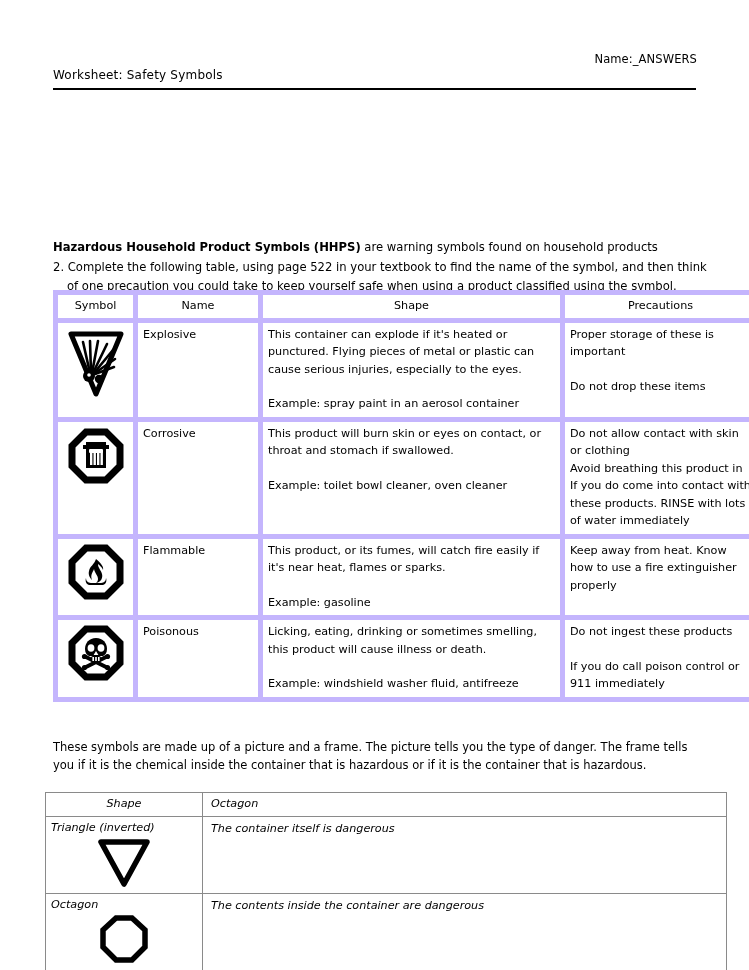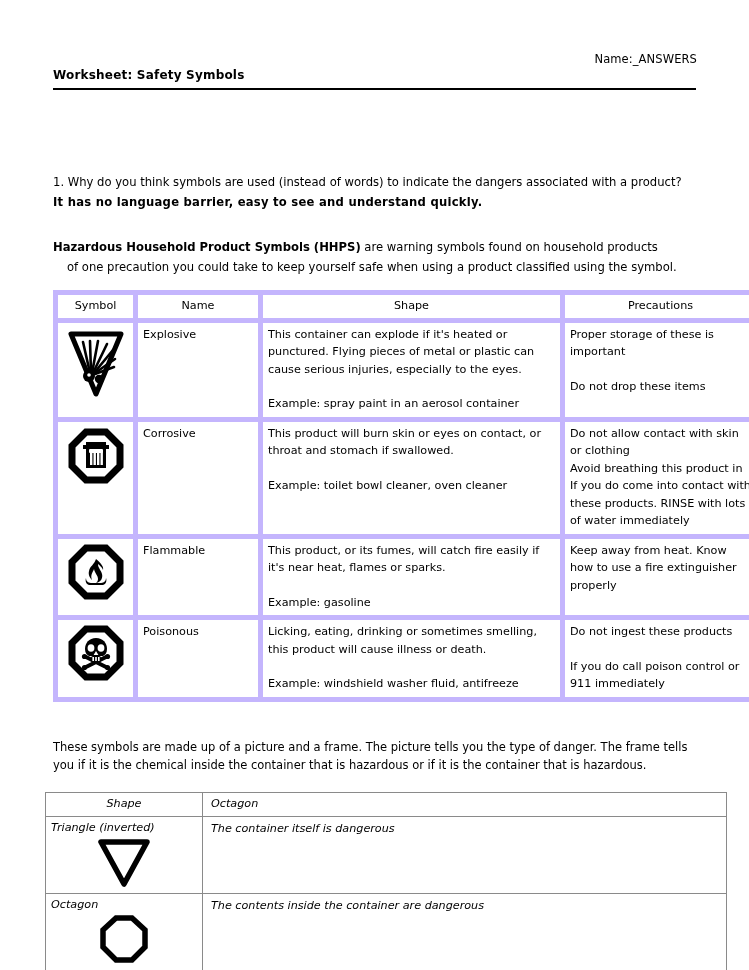"Worksheet: Safety Symbols" .title { font-weight: bold -> normal }
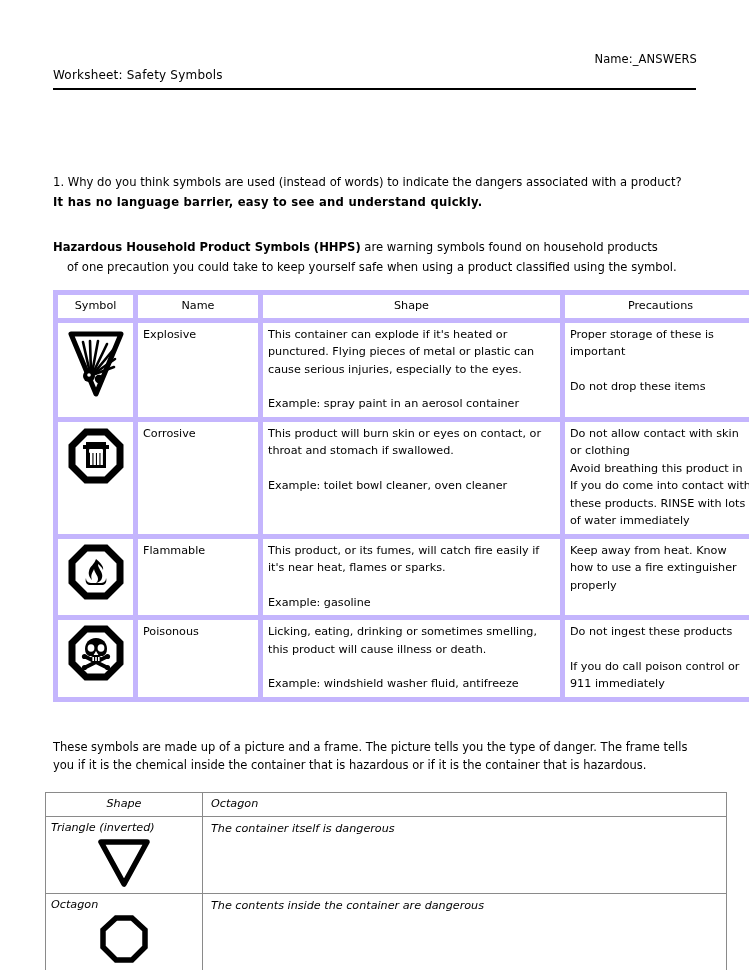"1. Why do you think" div.q1 { html: <div> <span>1. Why do you think symbols are used (instead of words) to indicate the dangers associated with a product?</span> <span>It has no language barrier, easy to see and understand quickly.</span> </div> -> none }
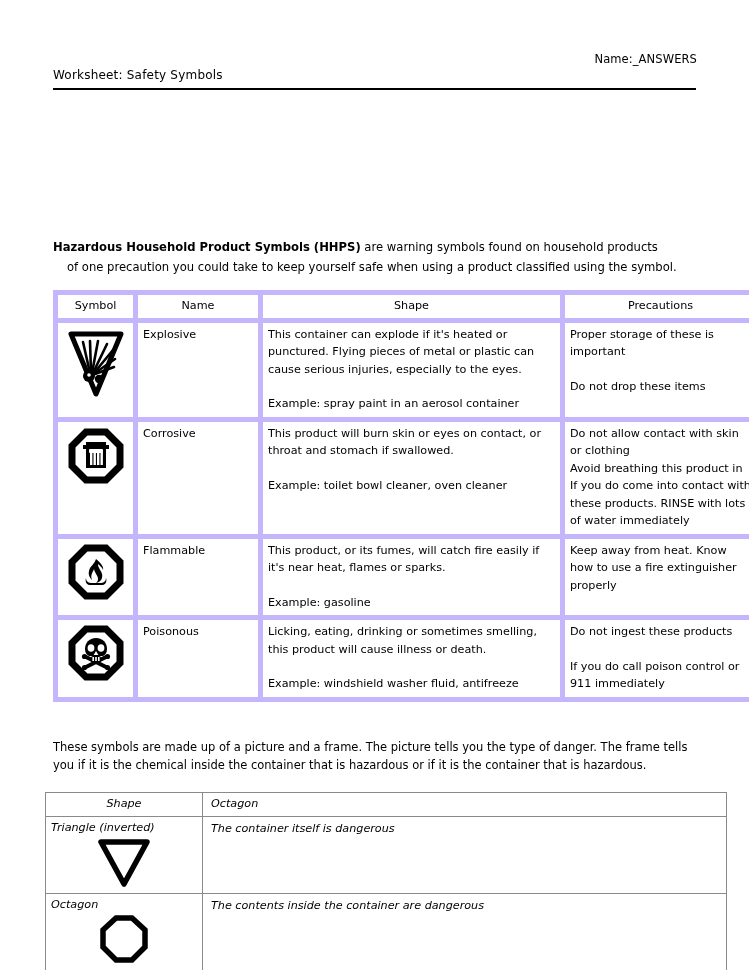"2. Complete the following table," span { html: none -> <span>2. Complete the following table, using page 522 in your textbook to find the name of the symbol, and then think</span> }
